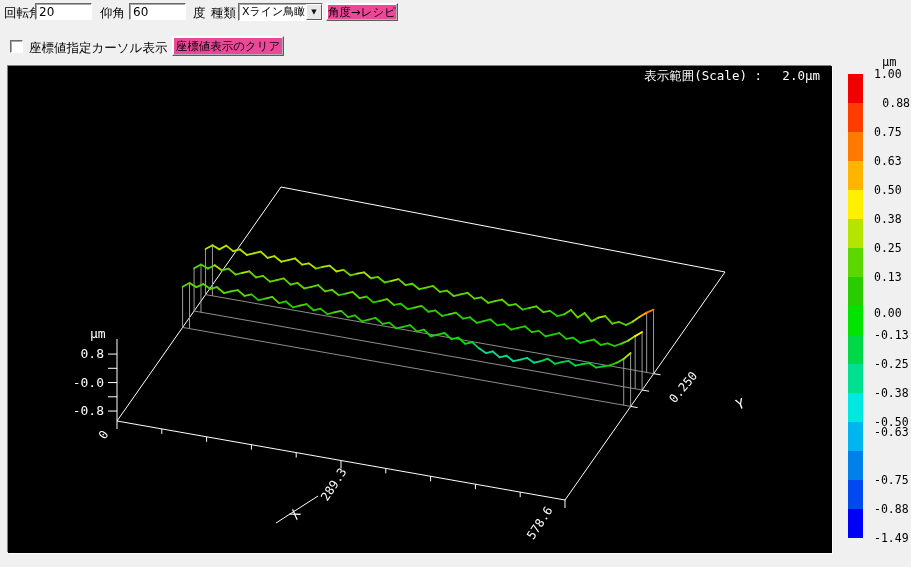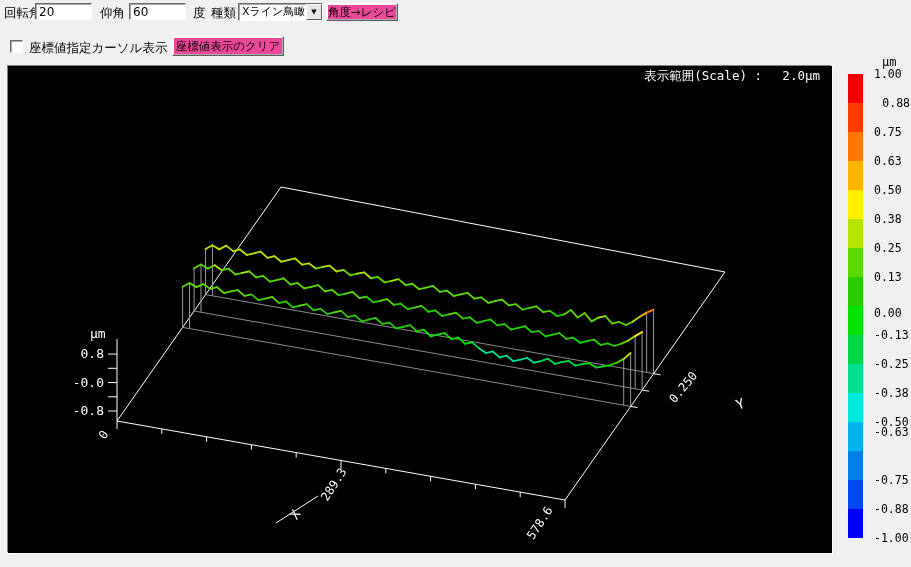"-1.00" div.cb-lab { text: -1.00 -> -1.49 }
